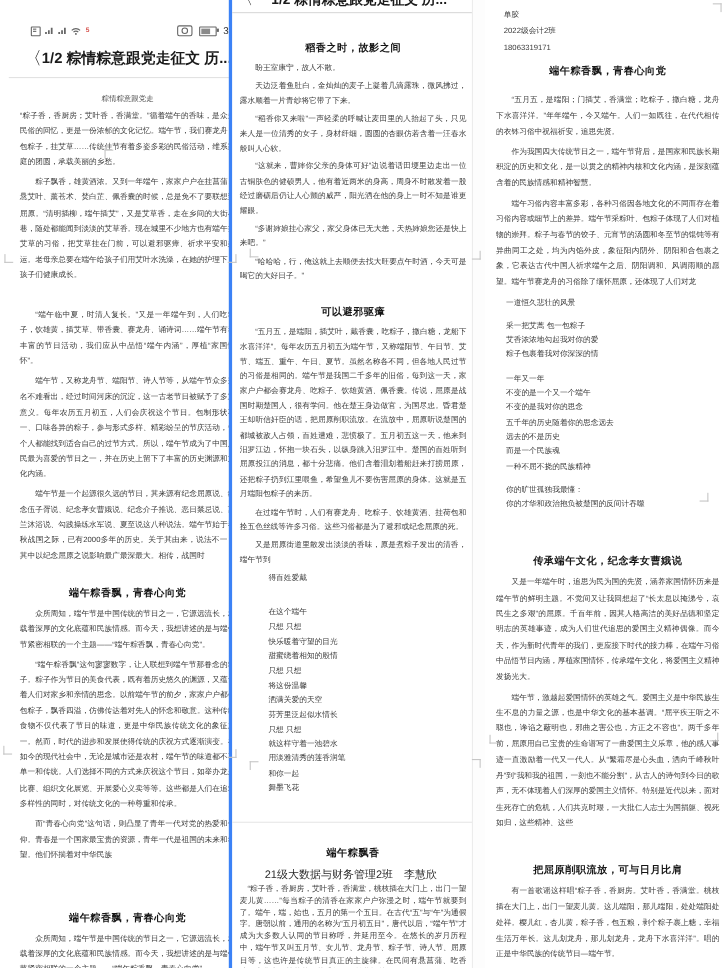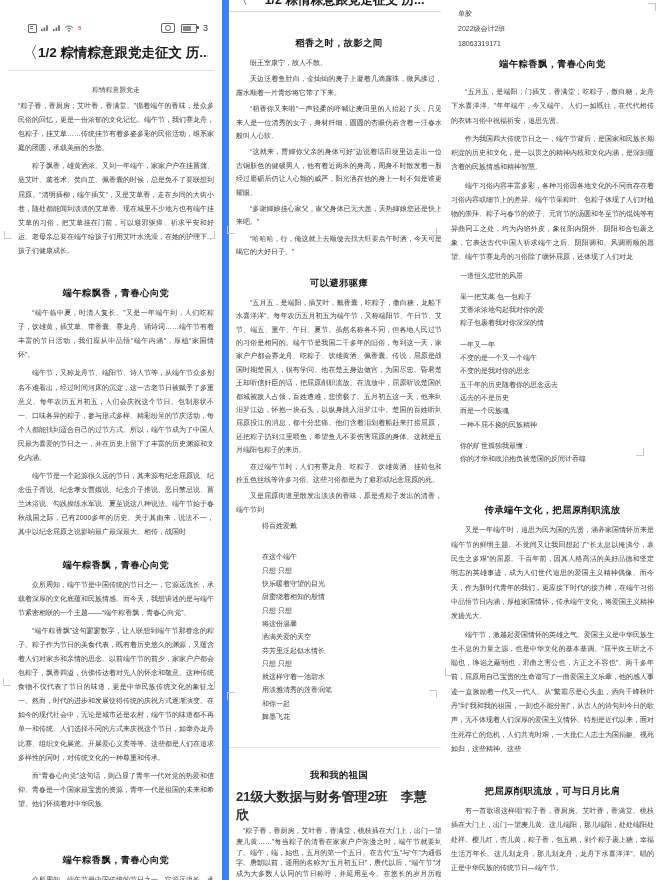"稻香之时，故影之间" .col-mid { border-left: 7px solid #3b82f6 -> 3px solid #3b82f6; left: 222px -> 208px }
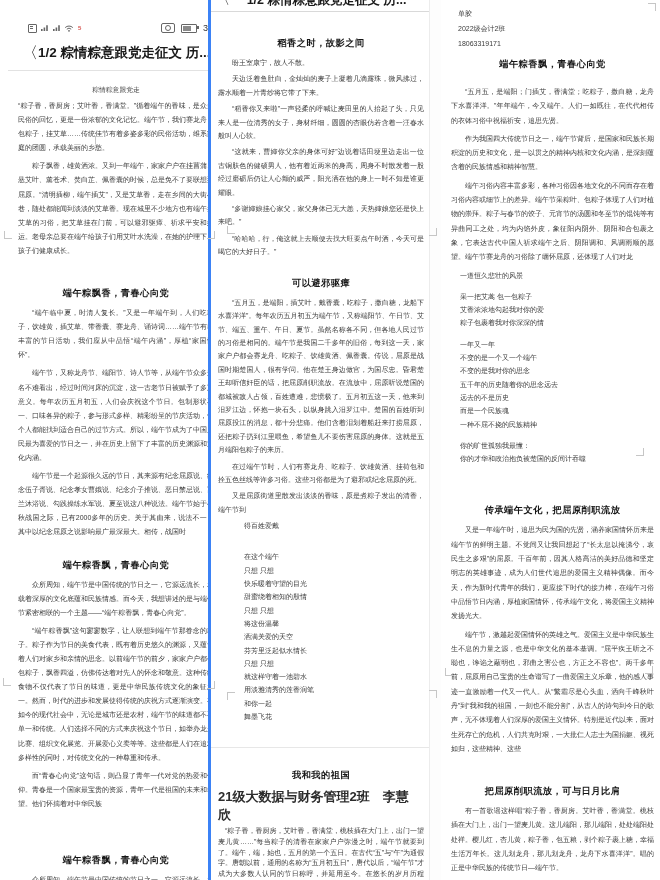"端午粽飘香，青春心向党" div.col-h { html: <div>端午粽飘香，青春心向党</div> -> none }
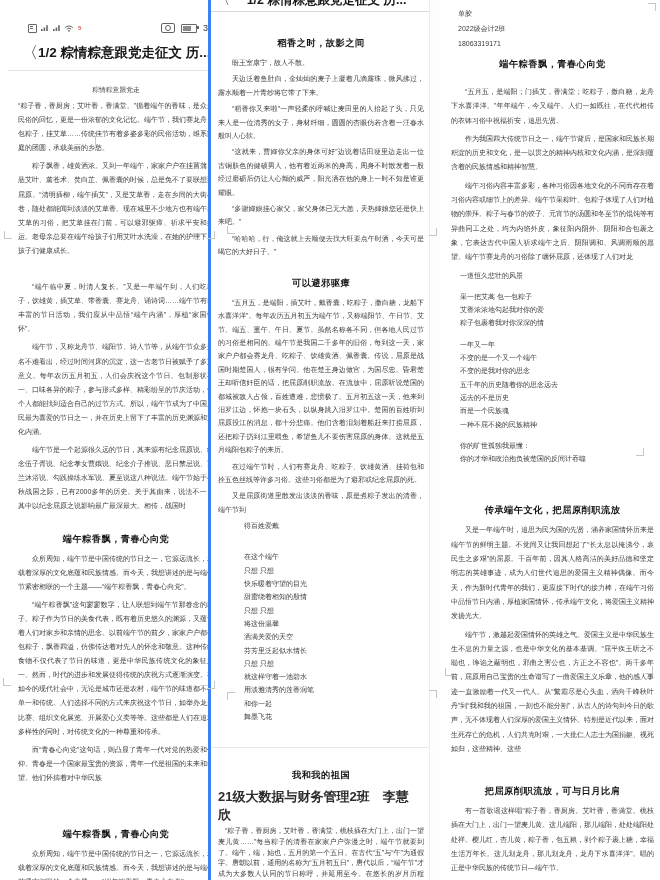"传承端午文化，把屈原削职流放" div.col-h { text: 把屈原削职流放 -> 纪念孝女曹娥说 }
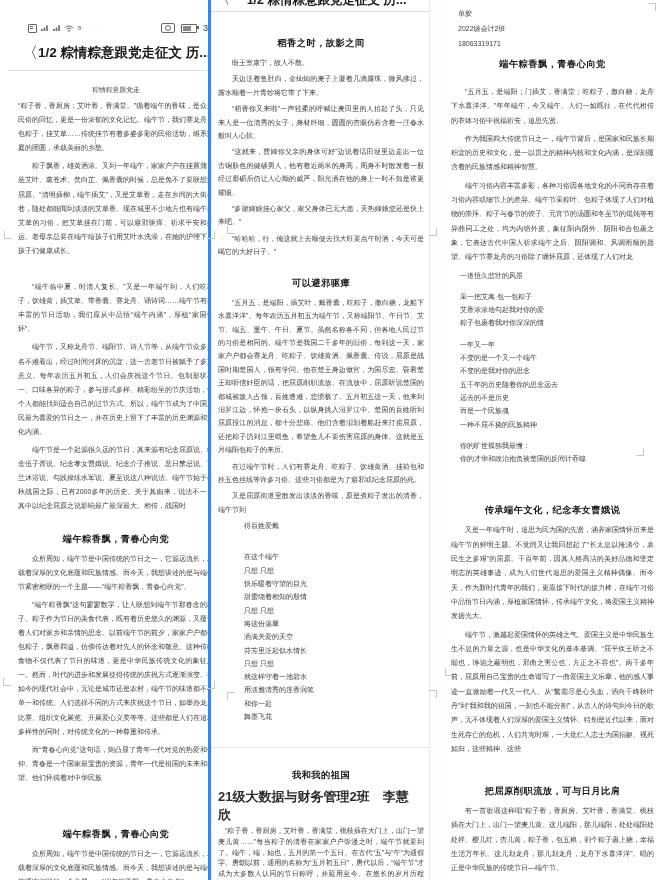"我和我的祖国" div.col-h { text: 我和我的祖国 -> 端午粽飘香 }
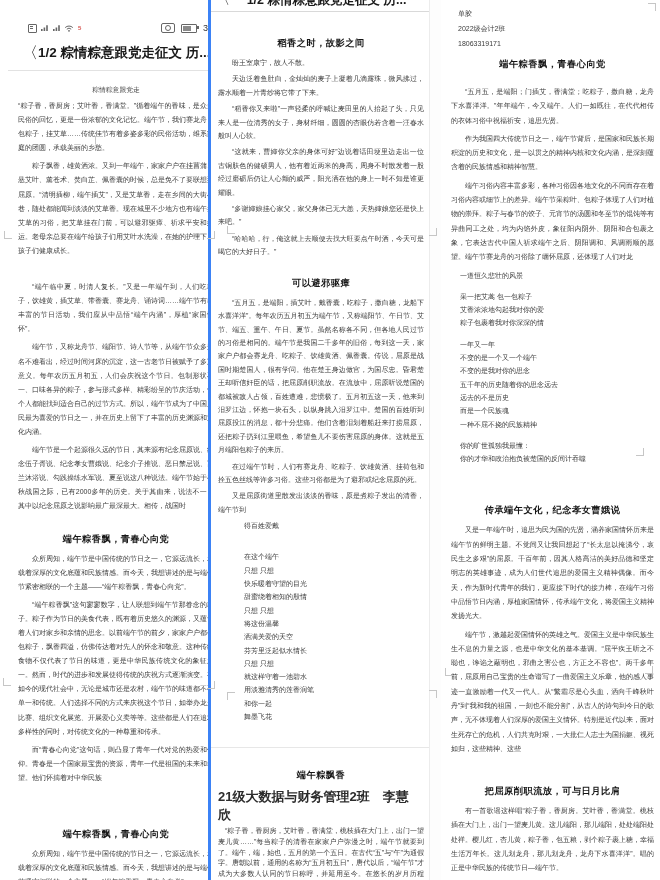"21级大数据与财务管理2班 李慧欣" .byline { font-size: 13px -> 10px; font-weight: bold -> normal; text-align: left -> center }
